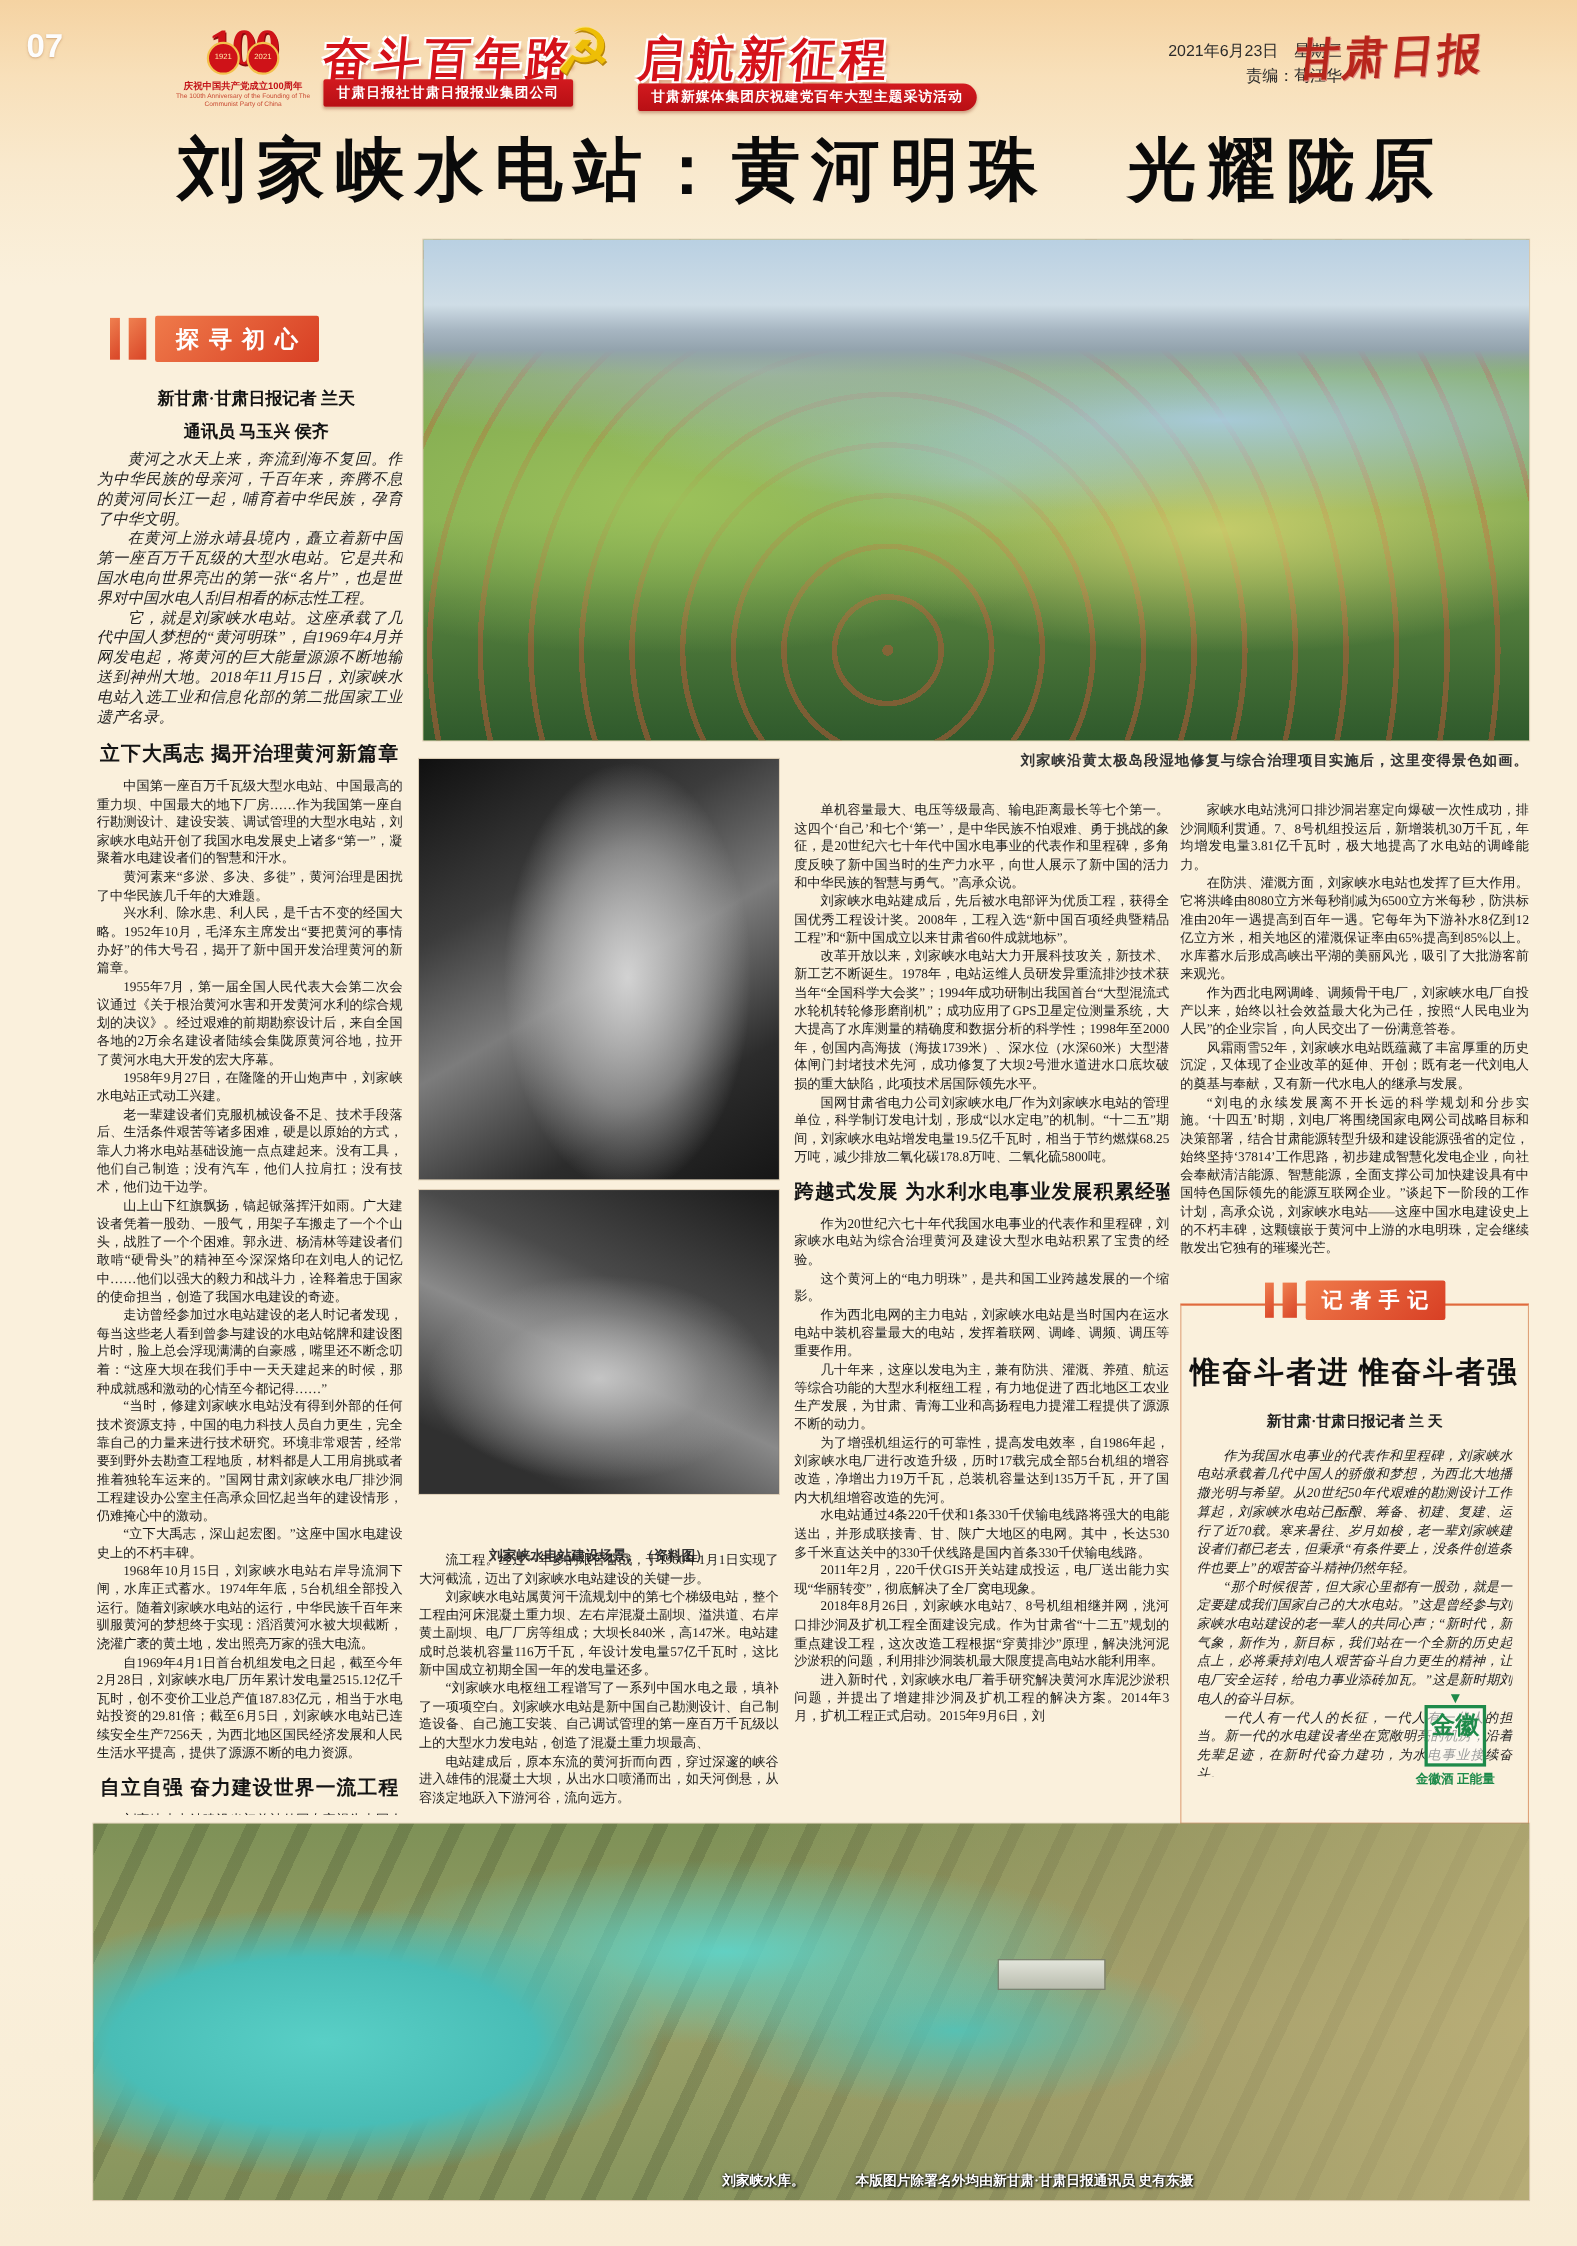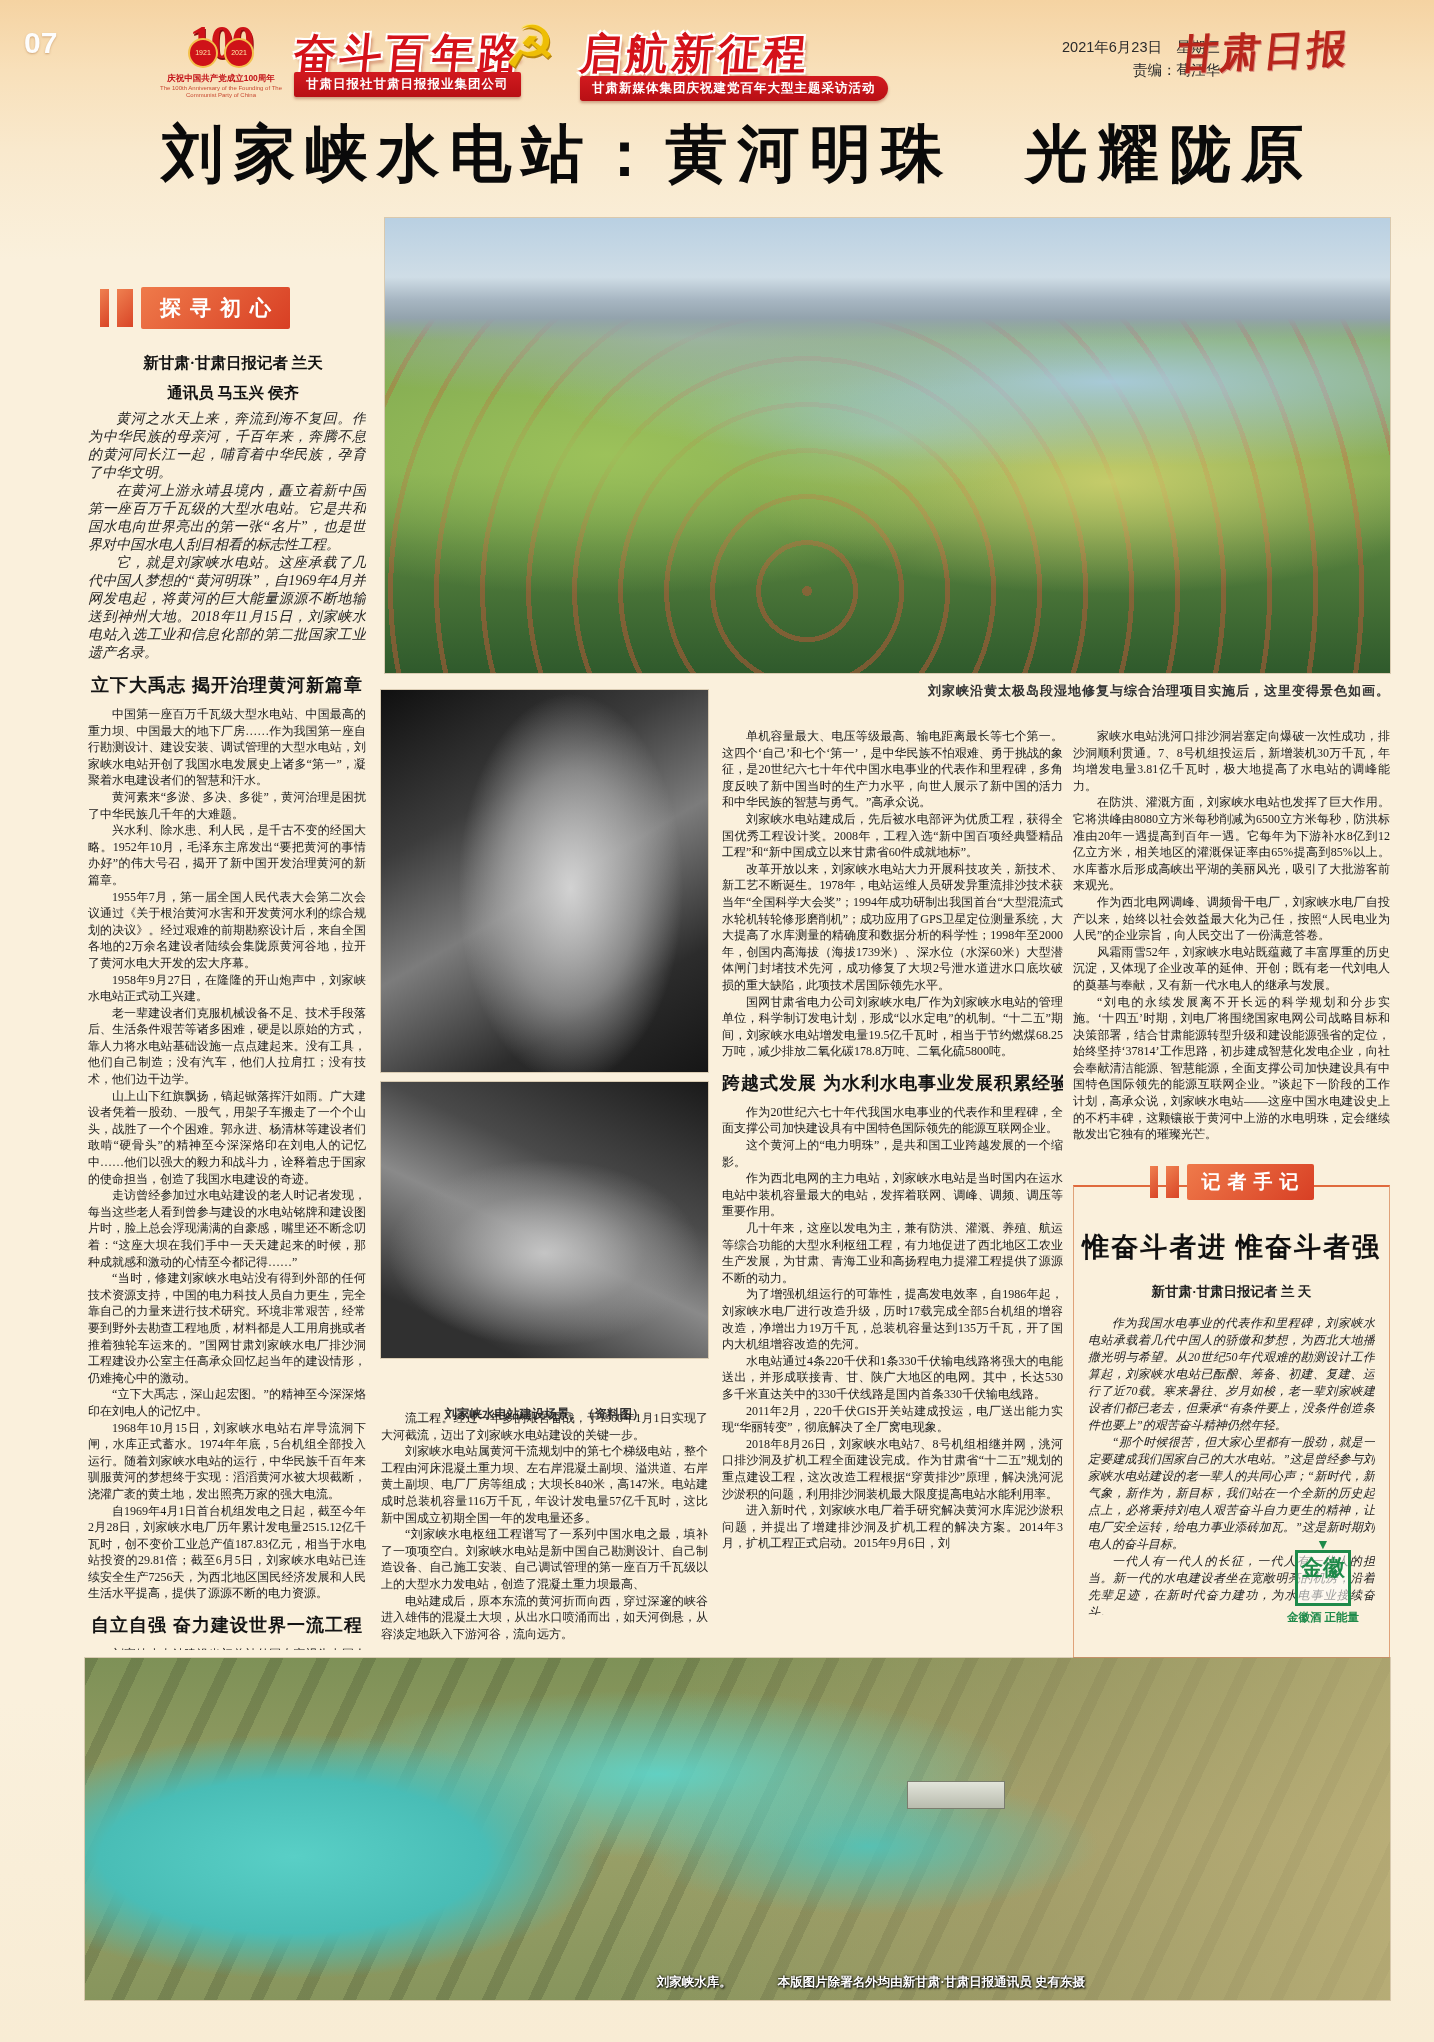"作为20世纪六七十年代我国水电事业的代表作和里程碑，全面支撑公司加快建设具有中国" p.para { text: 全面支撑公司加快建设具有中国特色国际领先的能源互联网企业 -> 刘家峡水电站为综合治理黄河及建设大型水电站积累了宝贵的经验 }
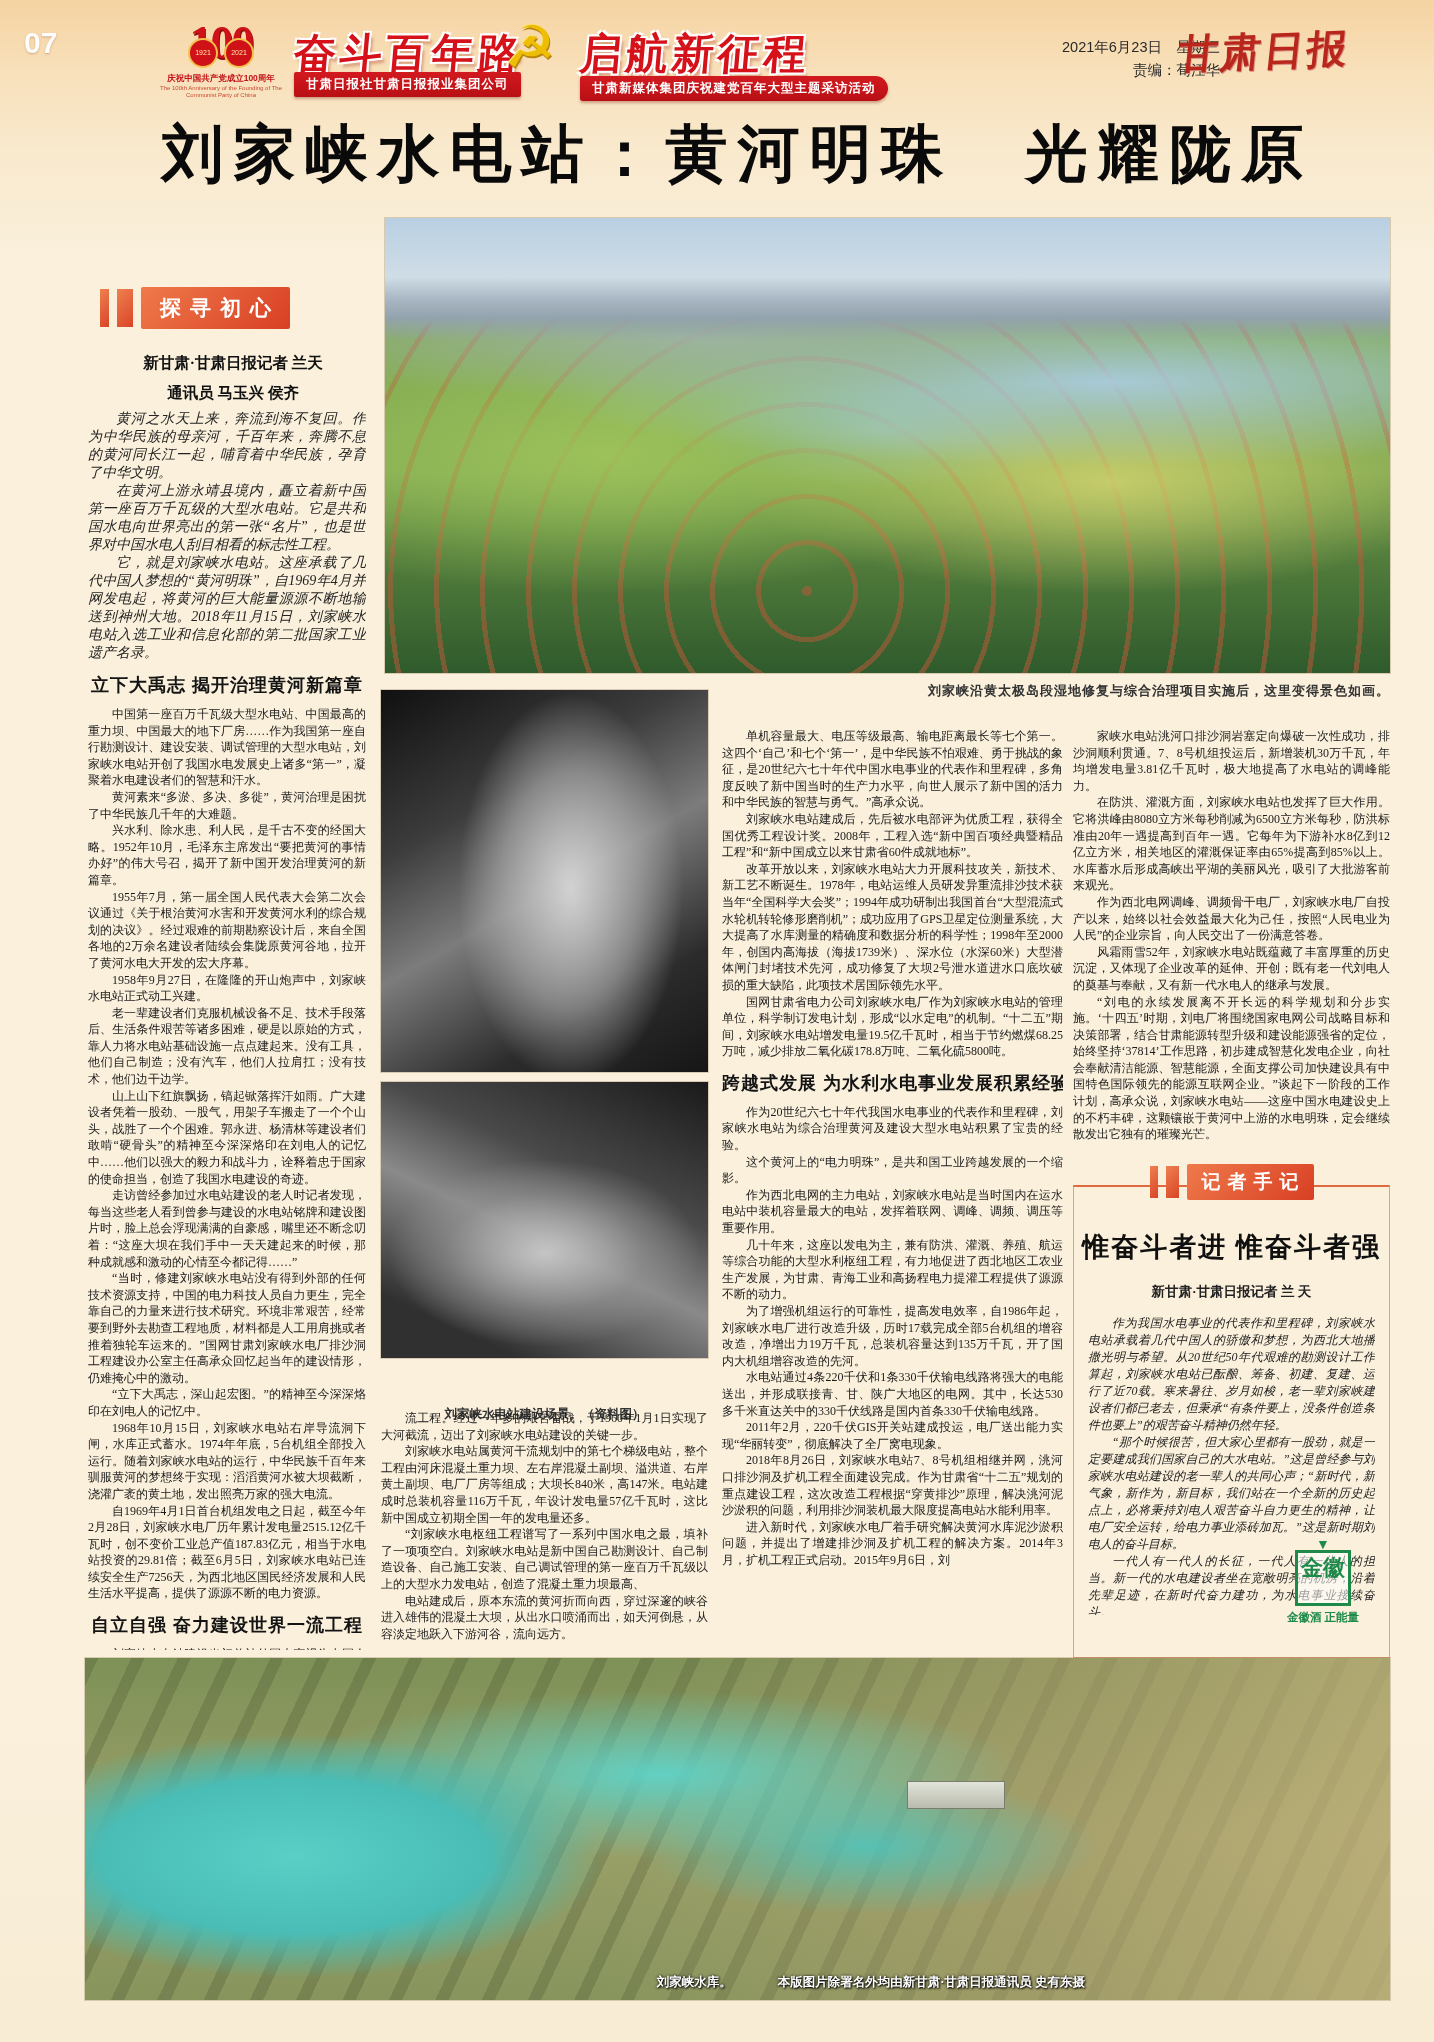"“立下大禹志，深山起宏图。”的精神至今深深烙印在刘电人的记忆中。" p.para { text: 的精神至今深深烙印在刘电人的记忆中 -> 这座中国水电建设史上的不朽丰碑 }
